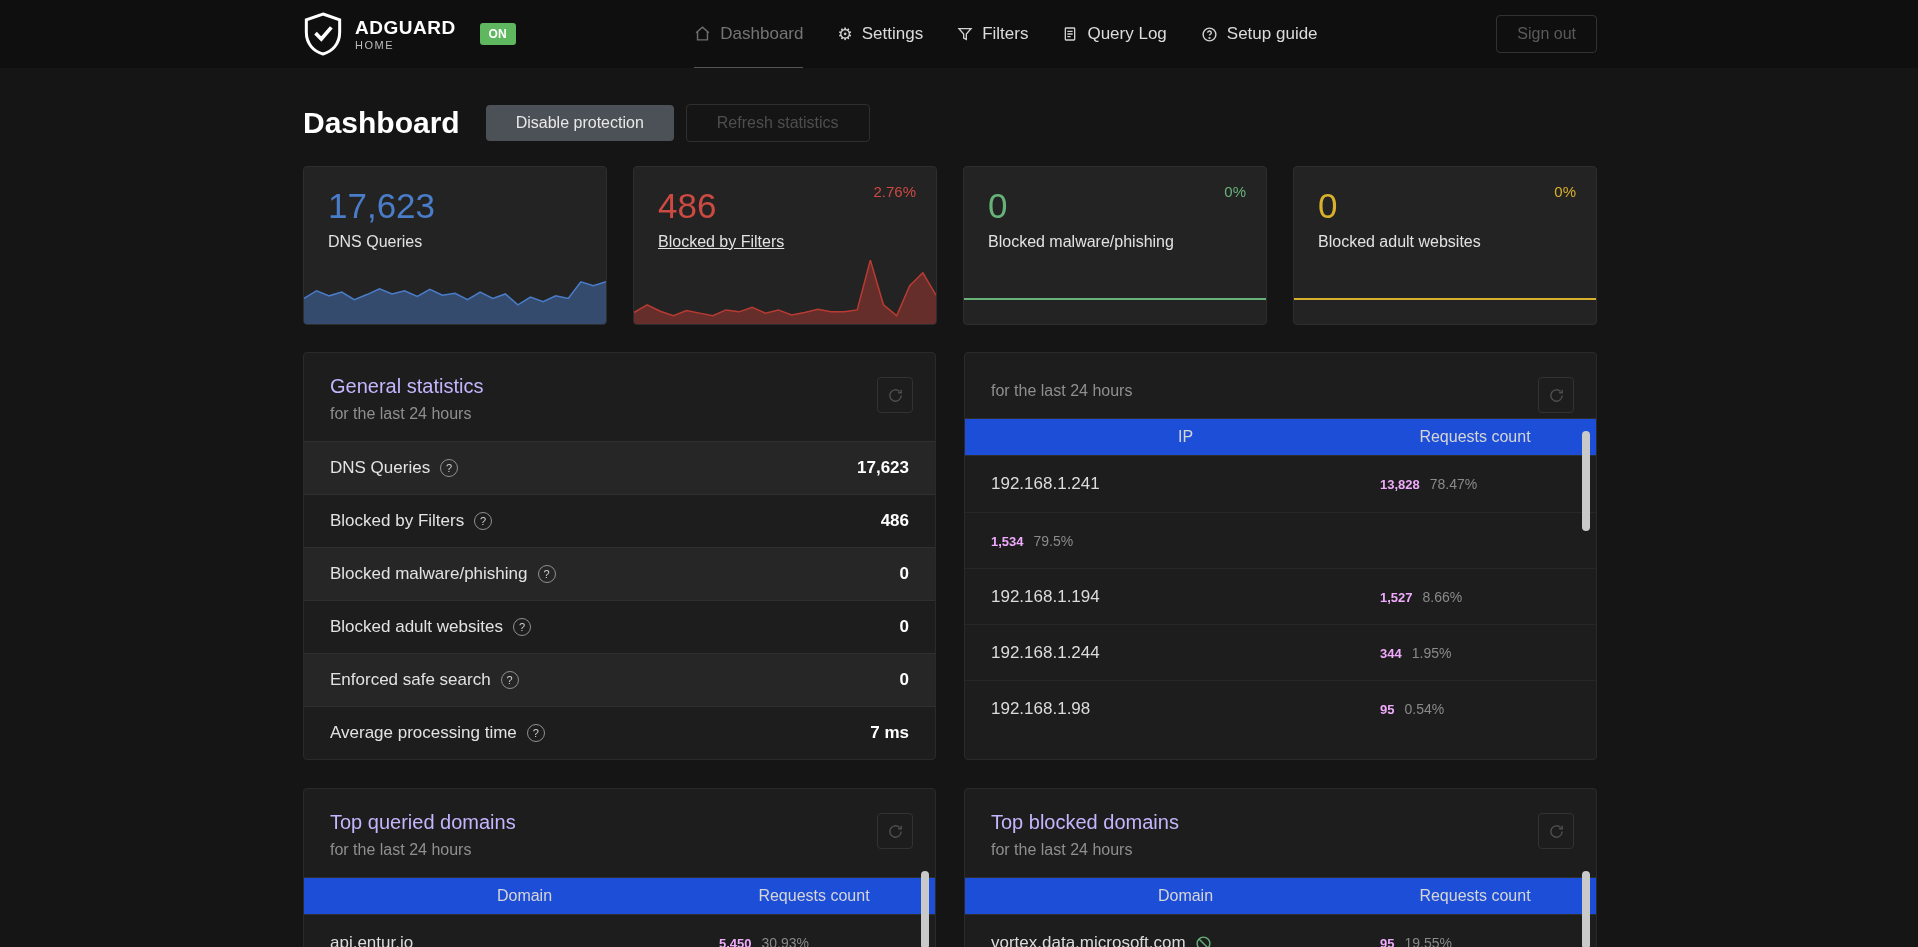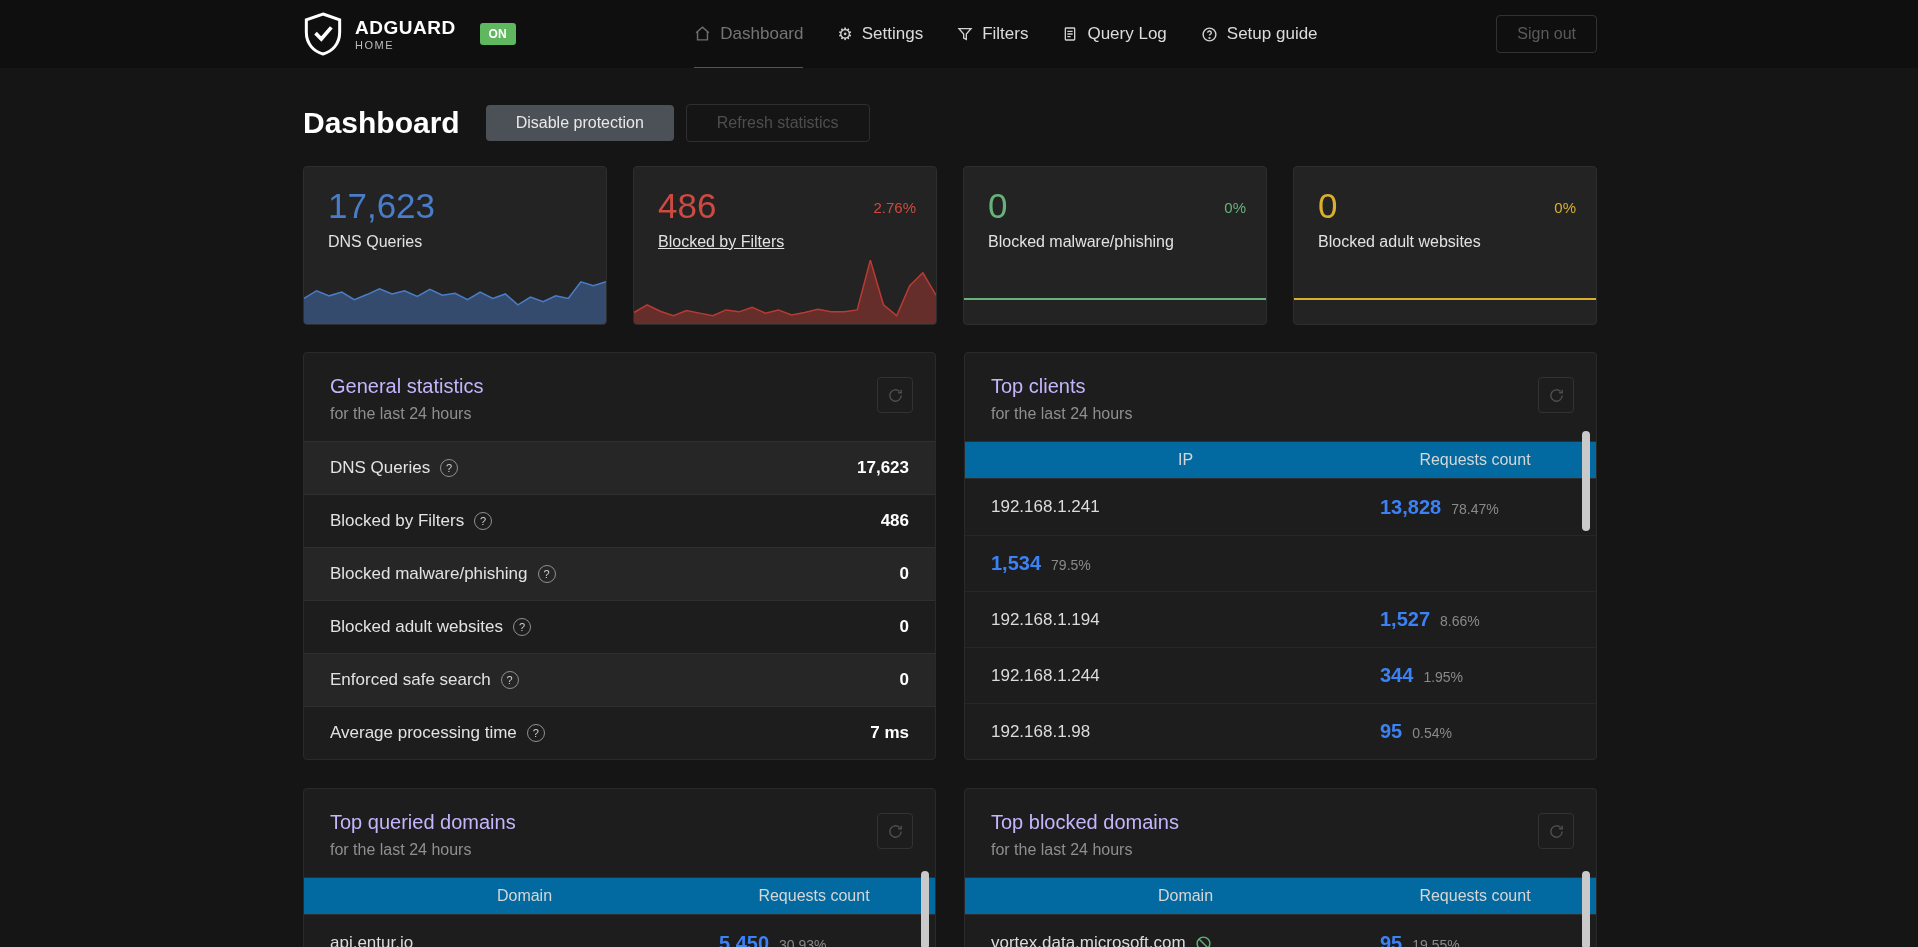"2.76%" .stat-percent { top: 32px -> 16px }
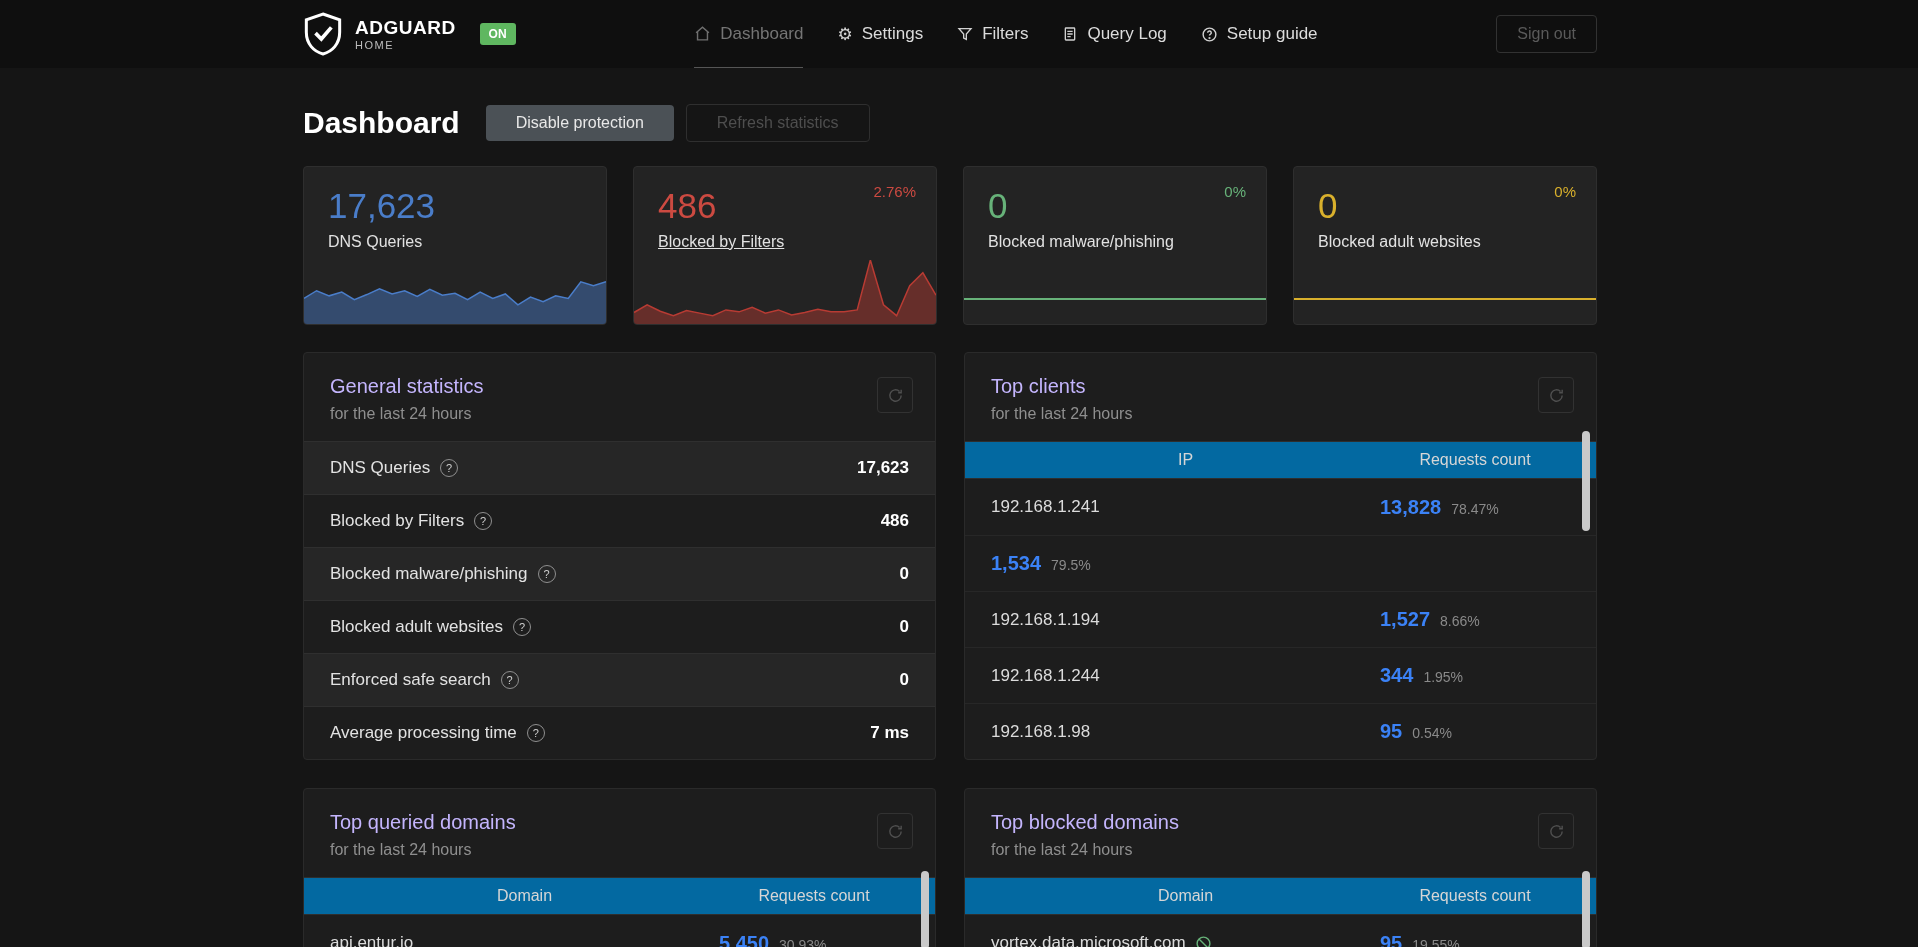"Top clients" div.panel-title { html: <div>Top clients</div> -> none }
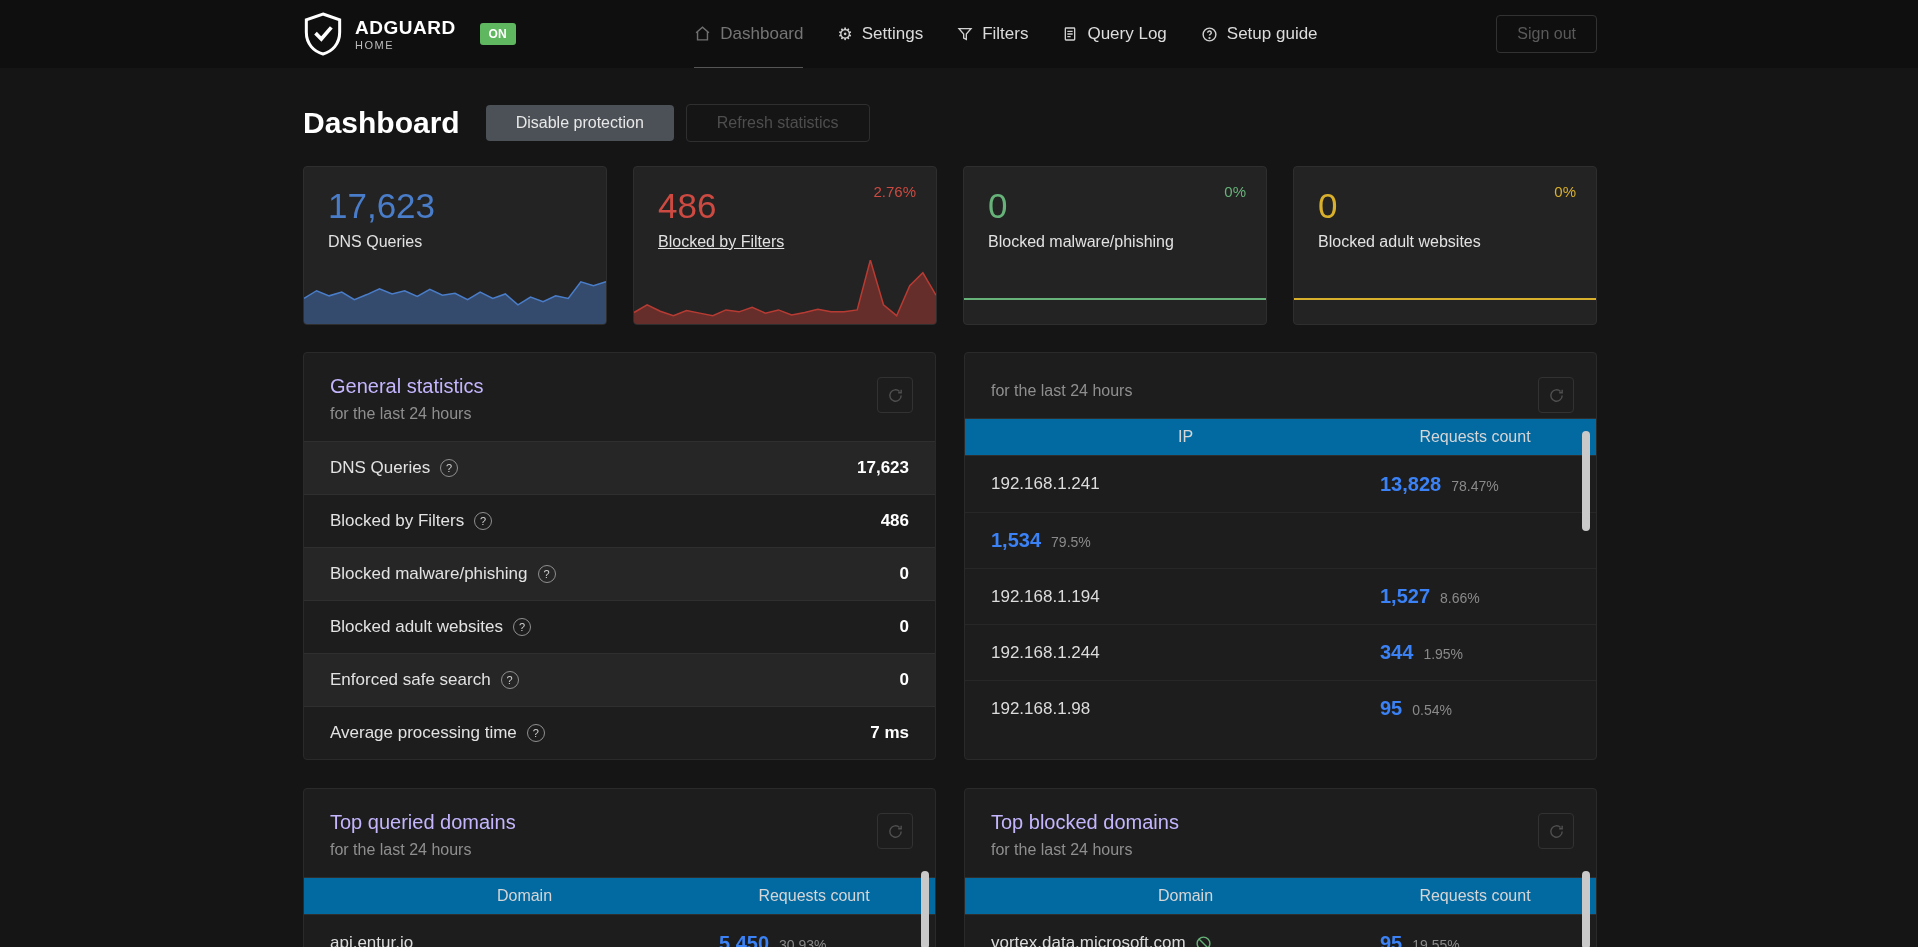"IP" .tbl-head { background: #0369a1 -> #1d4ed8 }
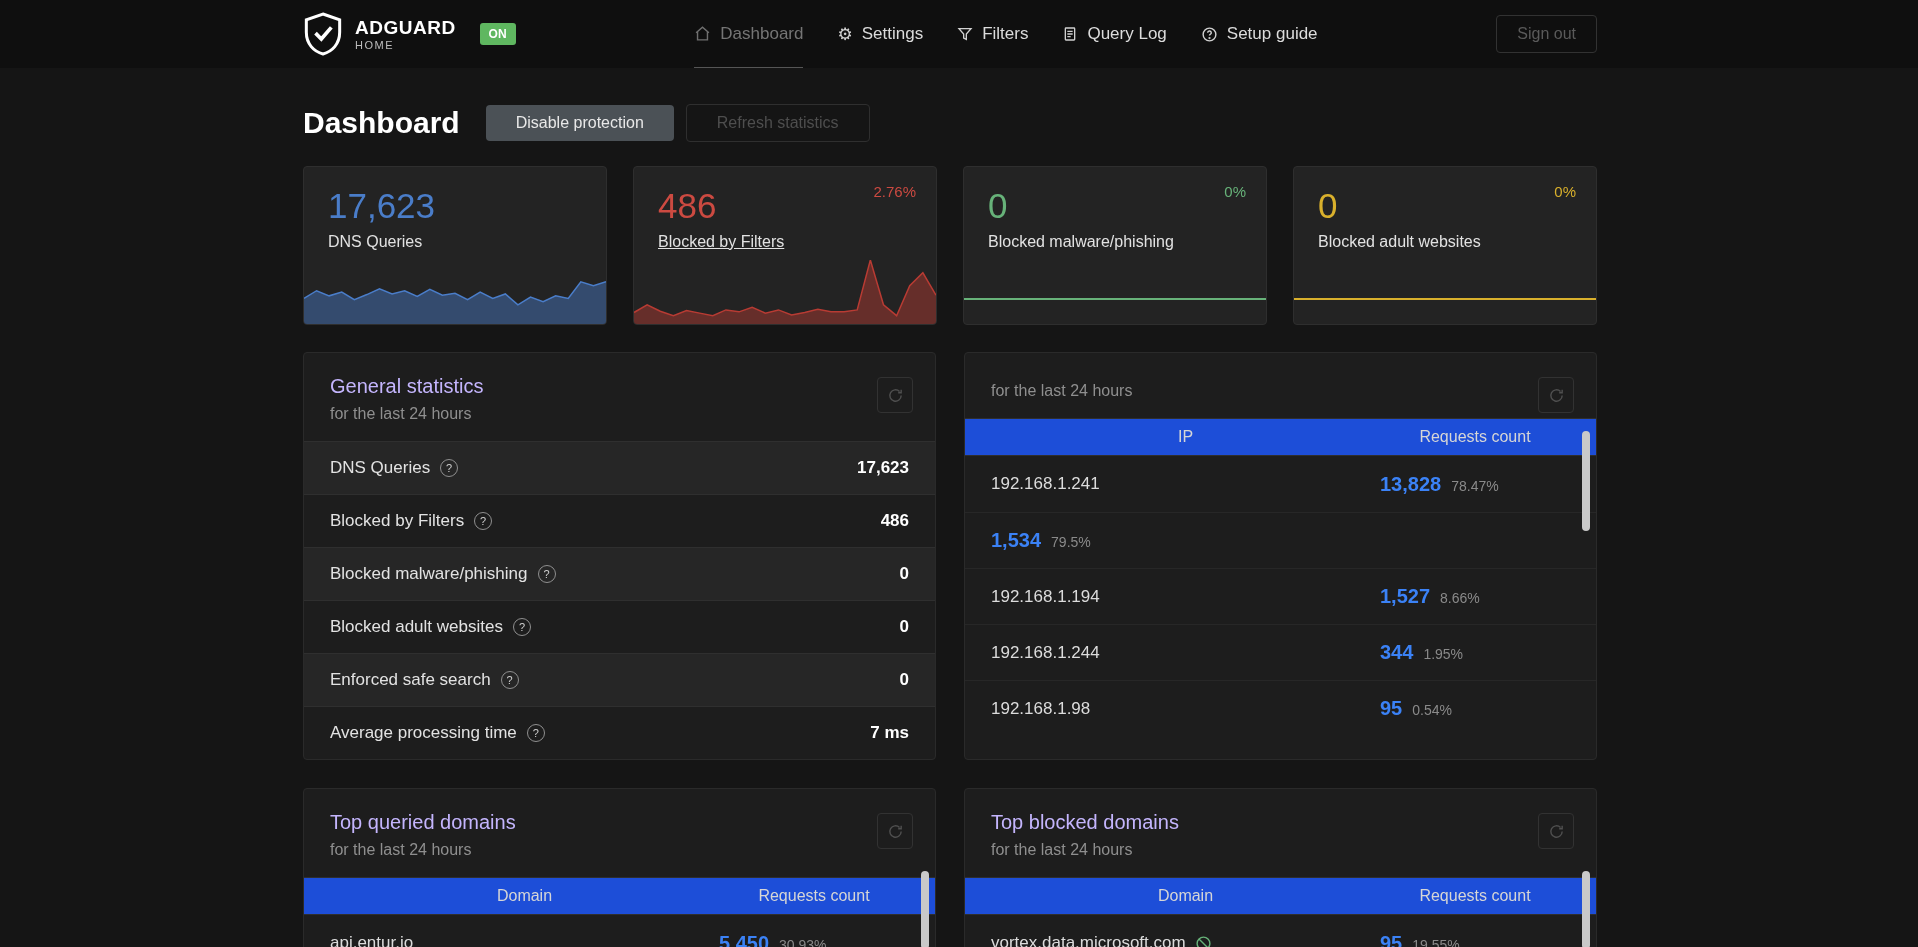"13,828" .count-num { color: #3b82f6 -> #f0abfc; font-size: 20px -> 13px }
